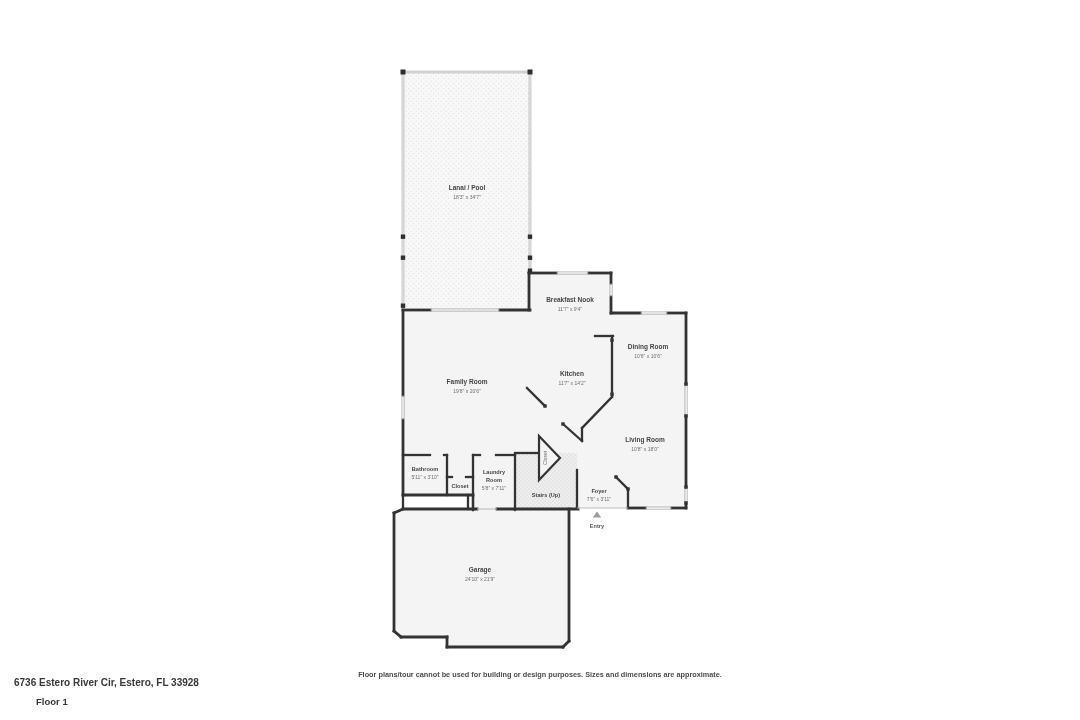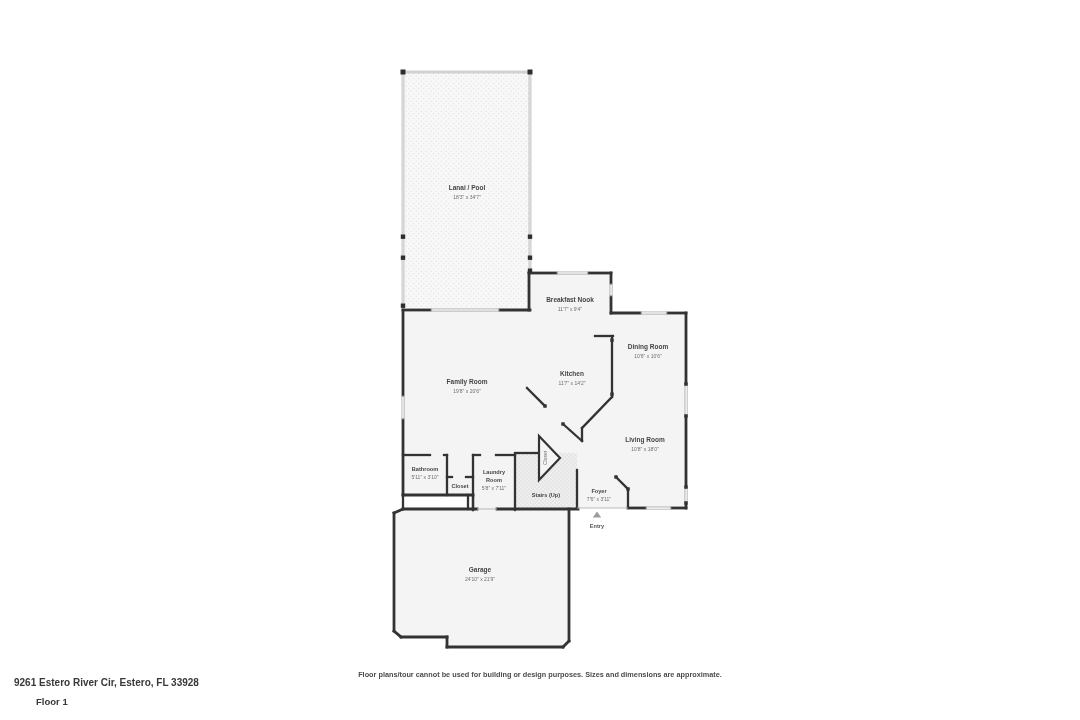"9261 Estero River Cir, Estero," div.address { text: 9261 -> 6736 }
